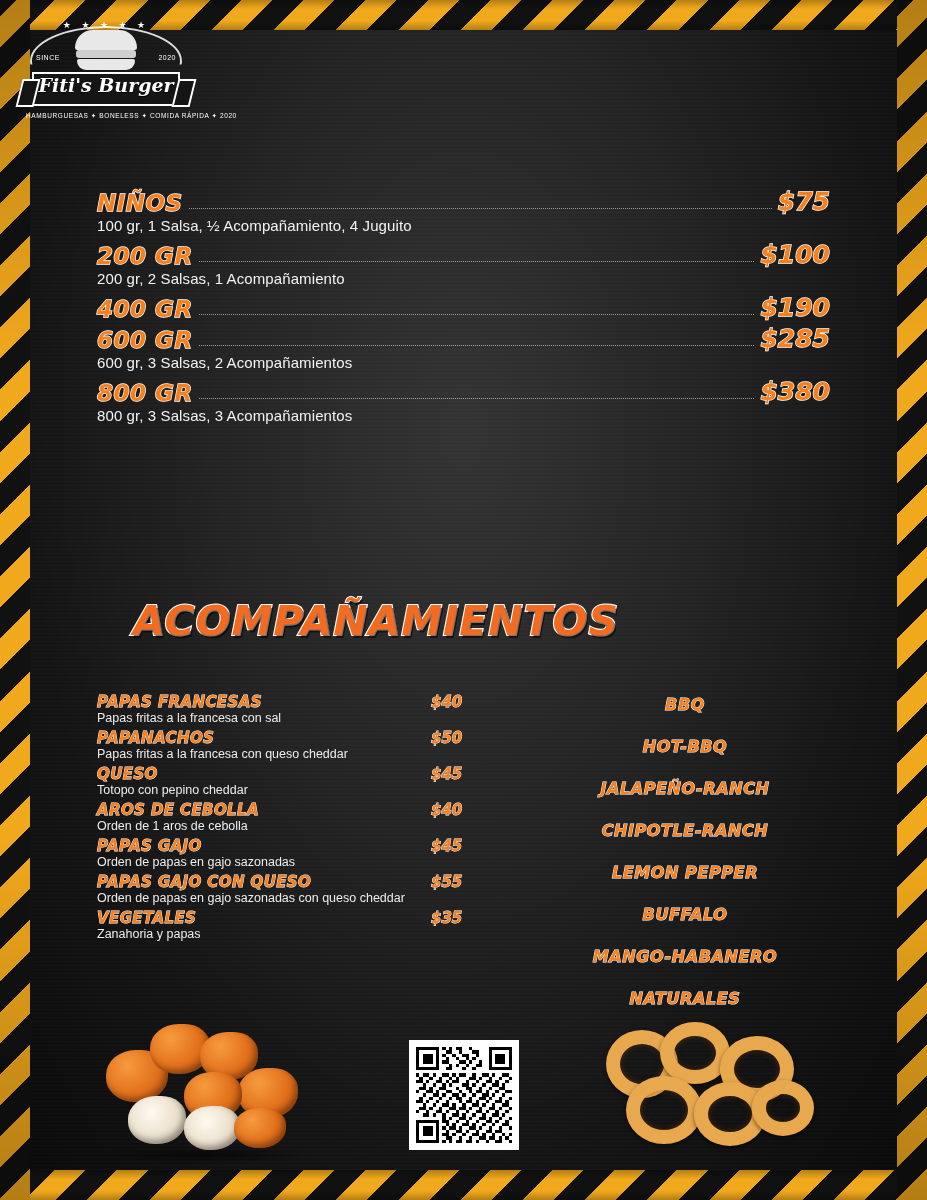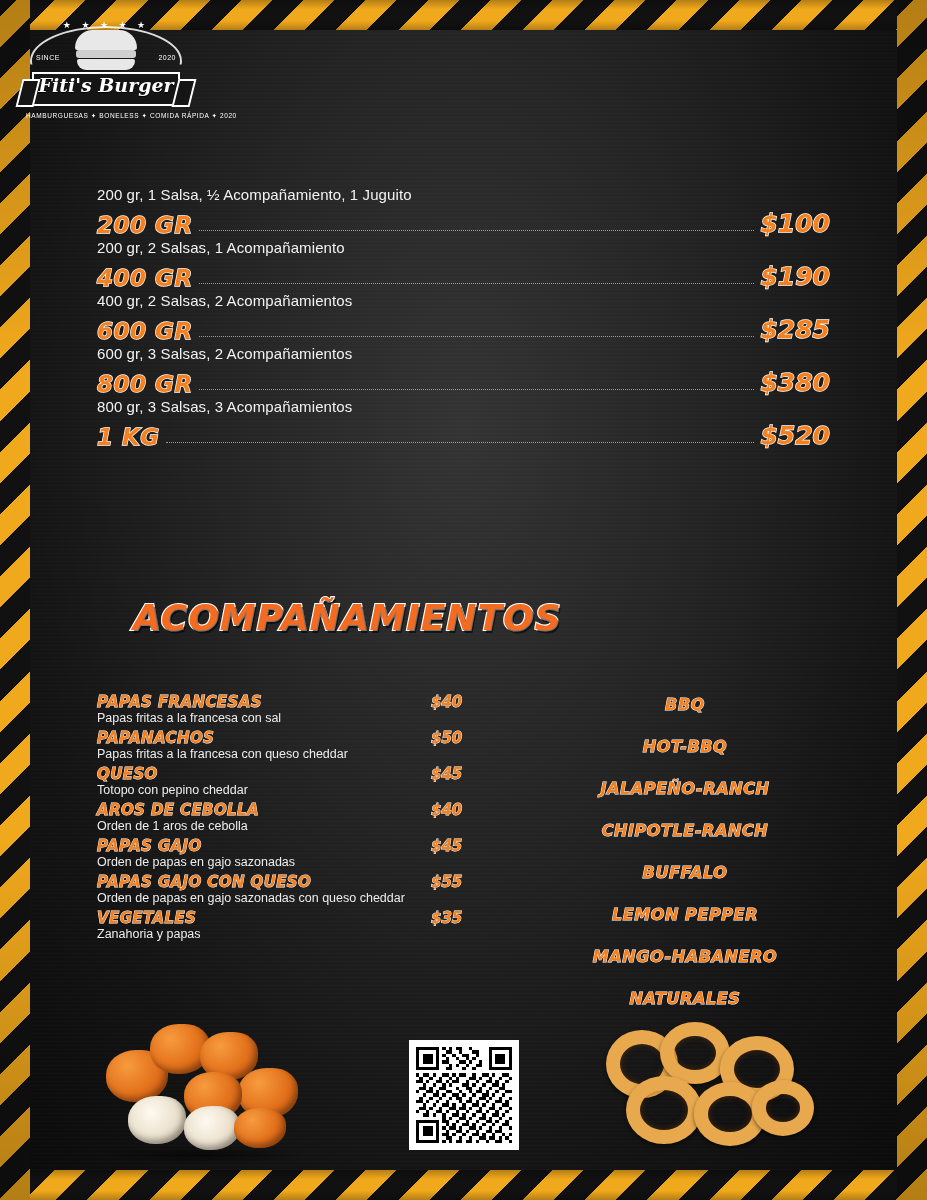"NIÑOS" div.price-row { html: none -> <div> <span>NIÑOS</span> <span></span> <span>$75</span> </div> }
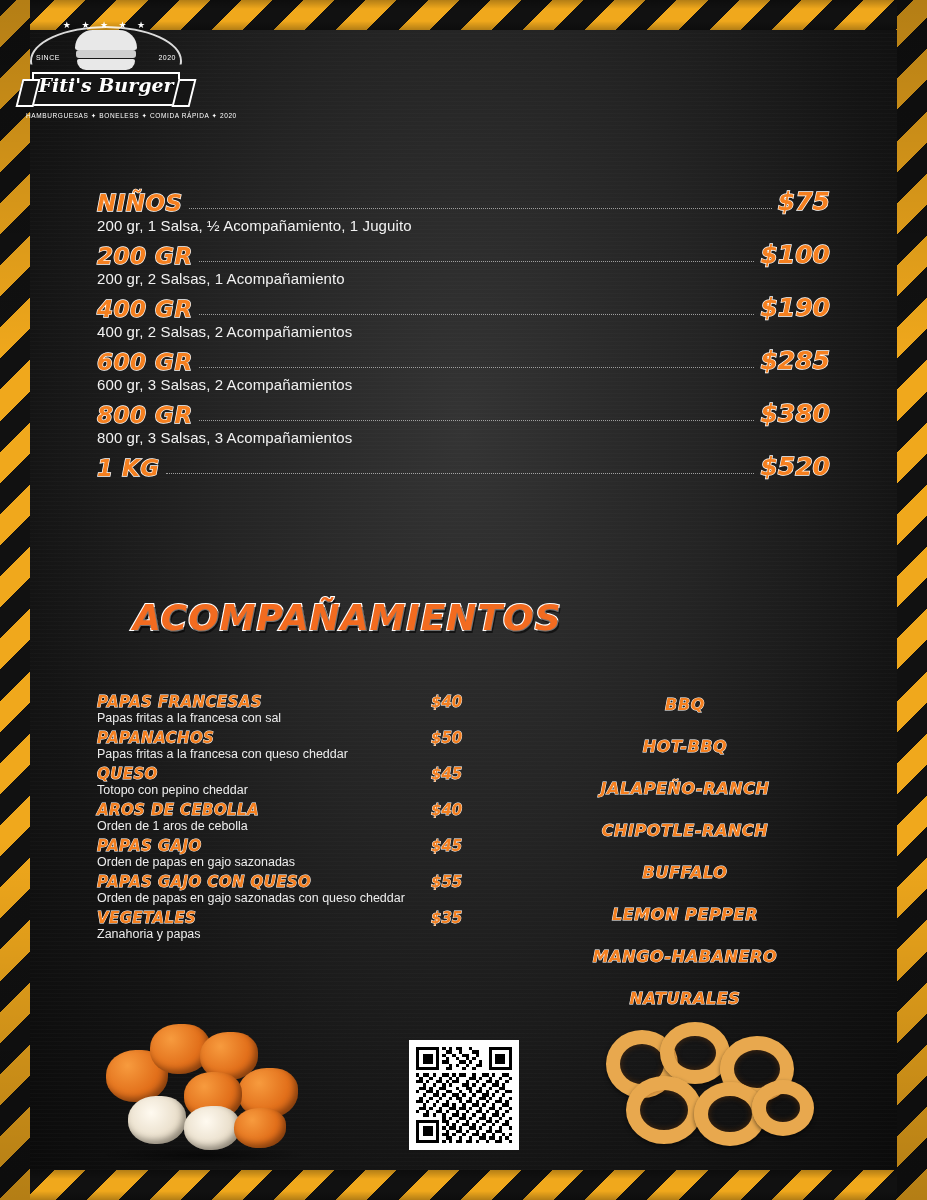"200 gr, 1 Salsa, ½" div.price-desc { text: 200 gr, 1 Salsa, ½ Acompañamiento, 1 -> 100 gr, 1 Salsa, ½ Acompañamiento, 4 }
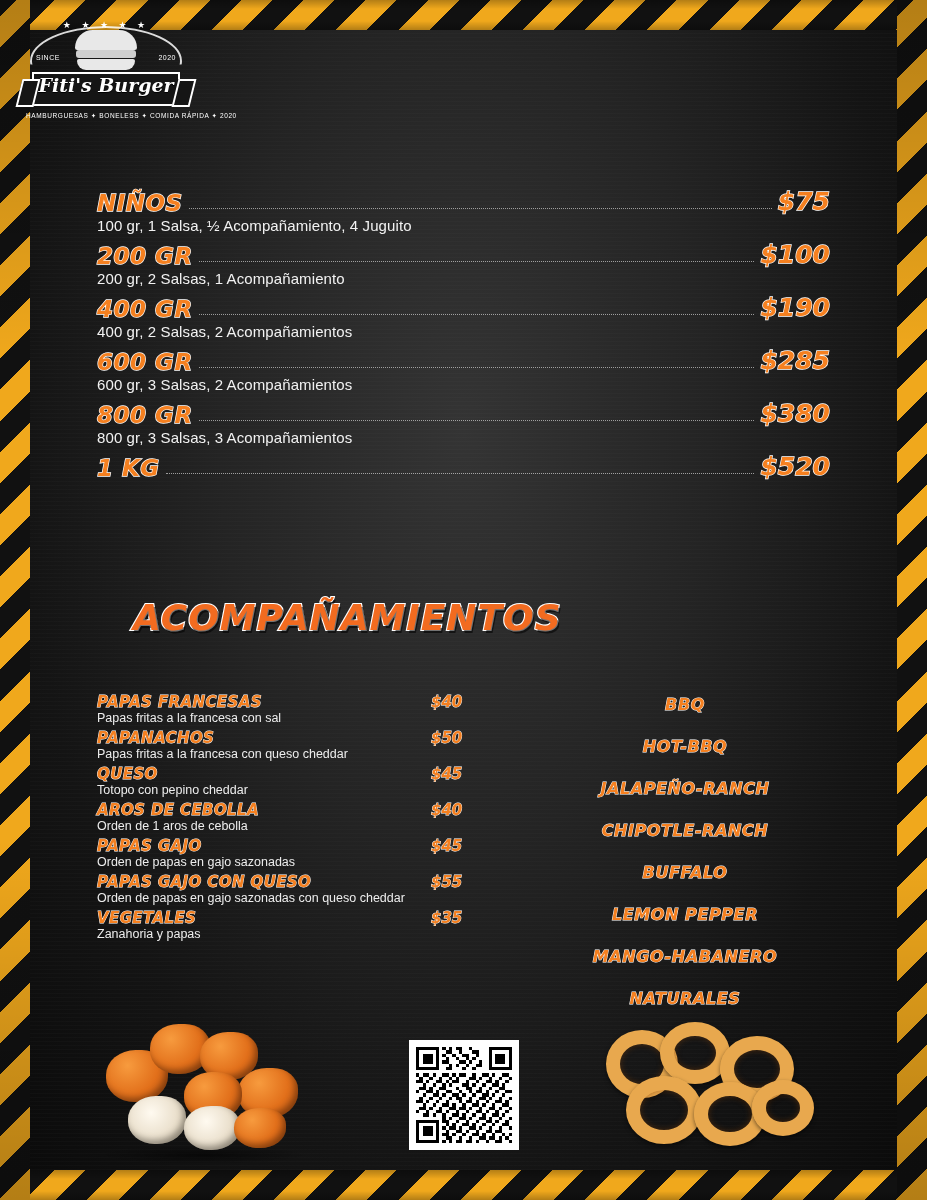"400 gr, 2 Salsas, 2" div.price-desc { html: <div>400 gr, 2 Salsas, 2 Acompañamientos</div> -> none }
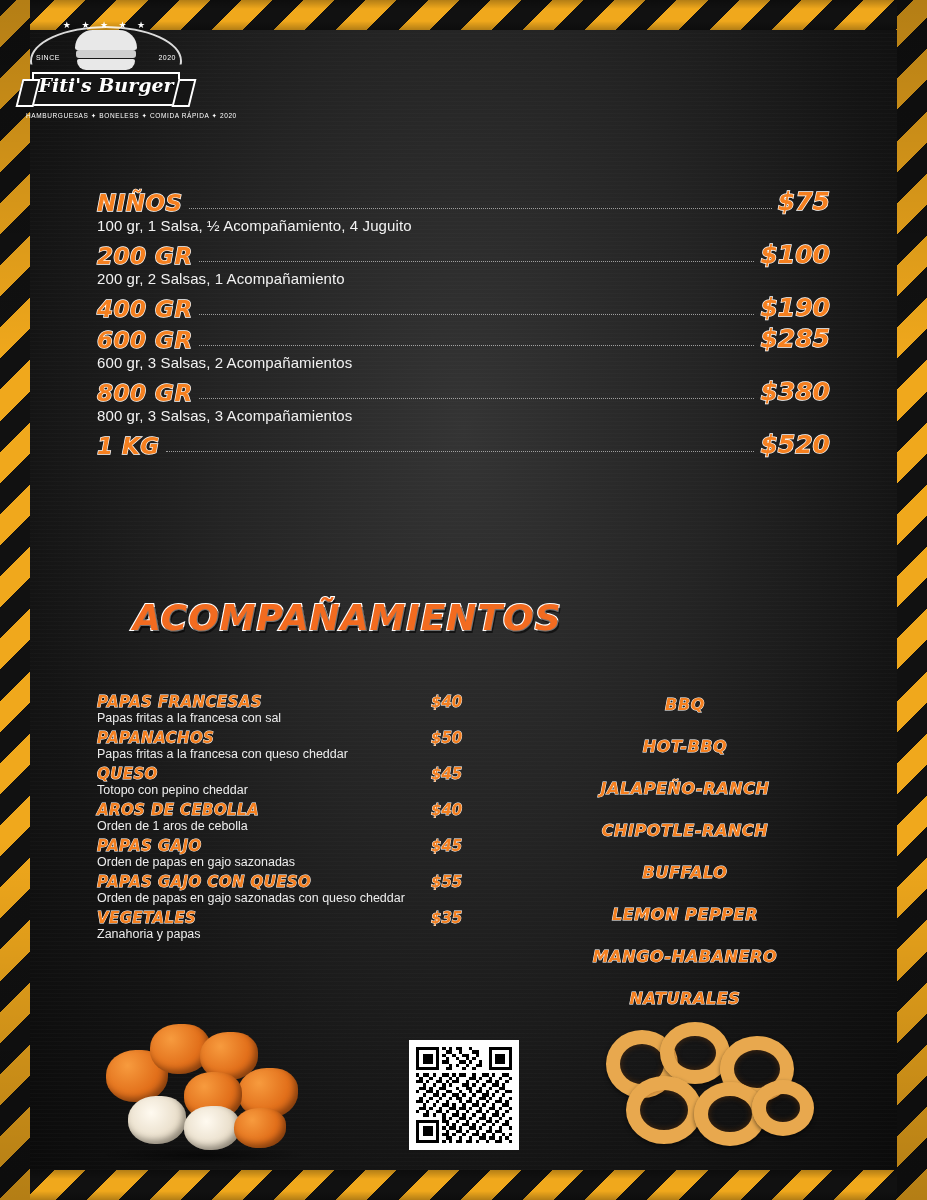"1 KG" div.price-row { html: <div> <span>1 KG</span> <span></span> <span>$520</span> </div> -> none }
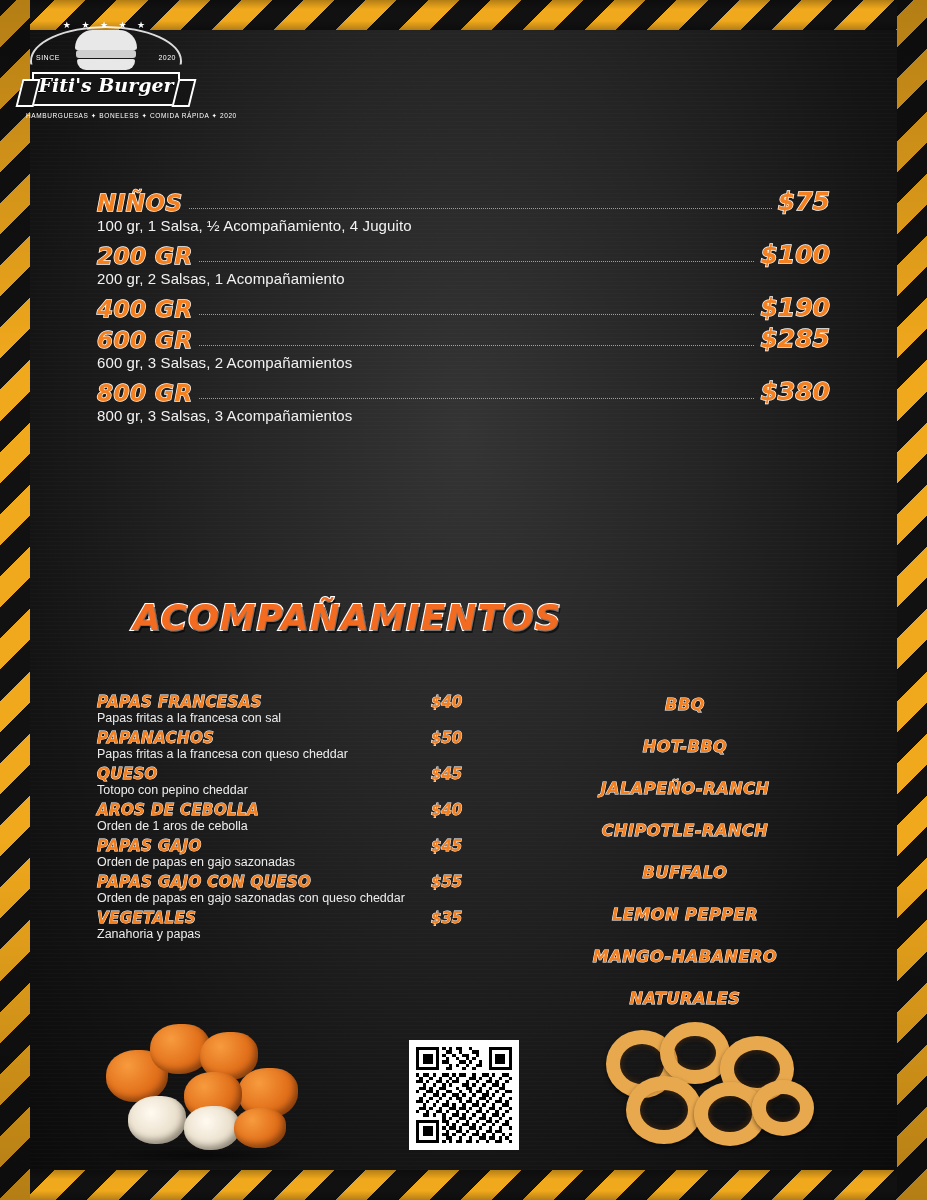"ACOMPAÑAMIENTOS" .sec-title { font-size: 36px -> 41px }
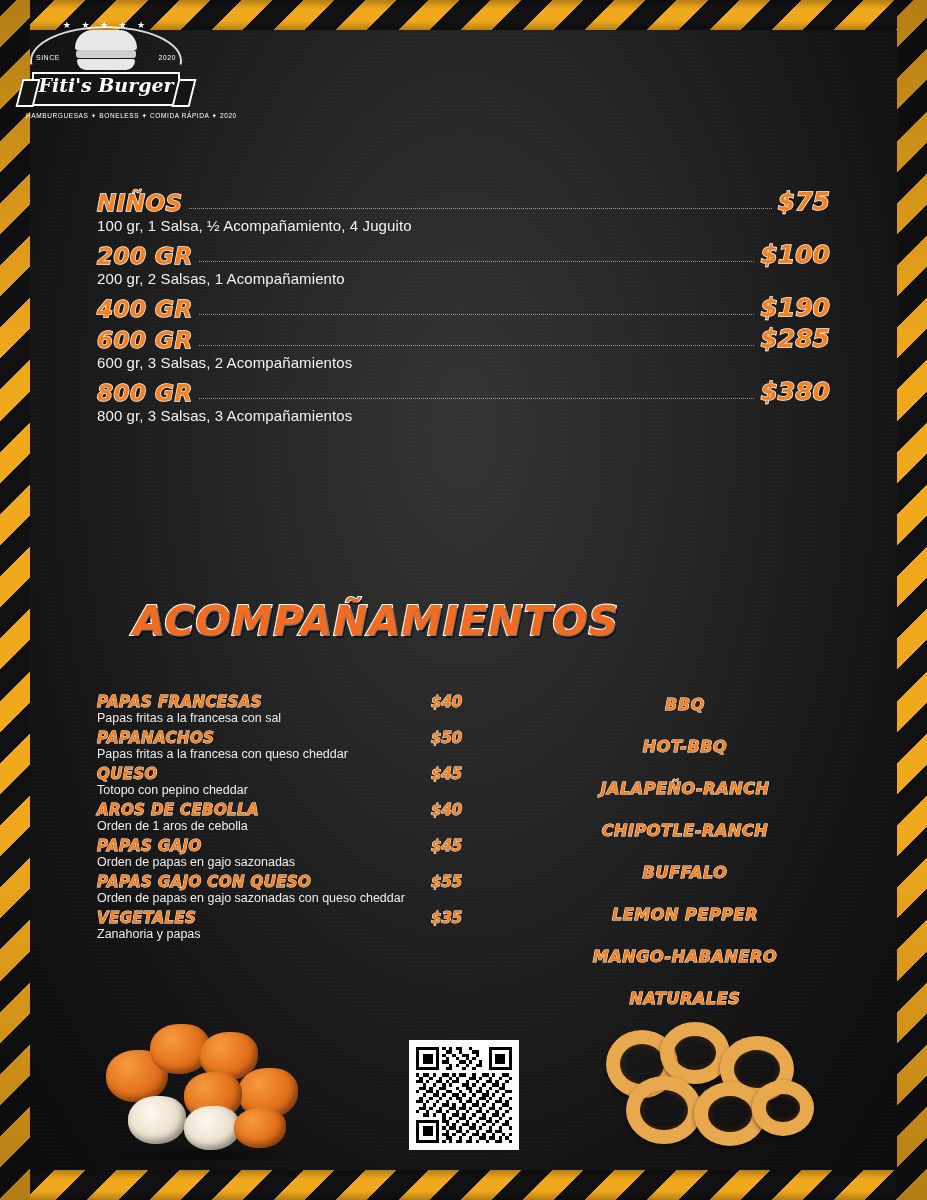"BUFFALO" div.sauce { order: before "LEMON PEPPER" -> after "LEMON PEPPER" }
